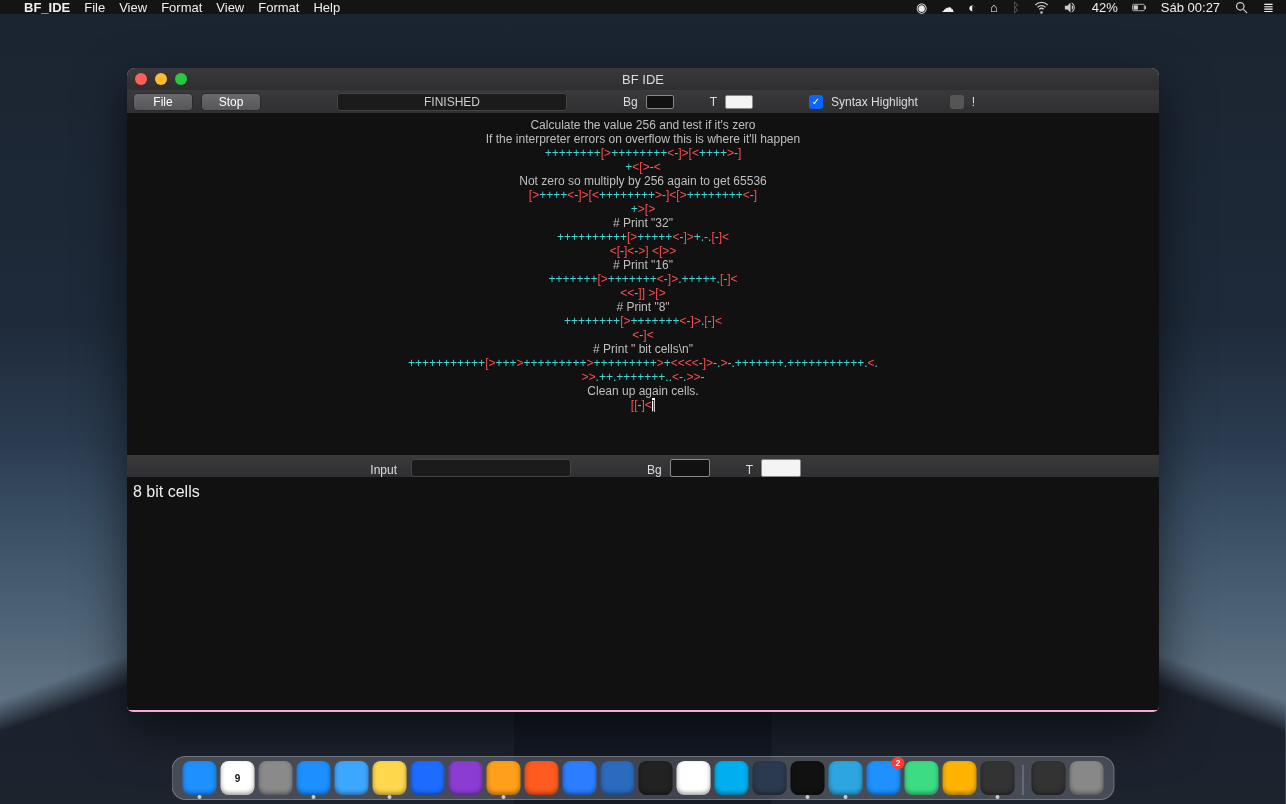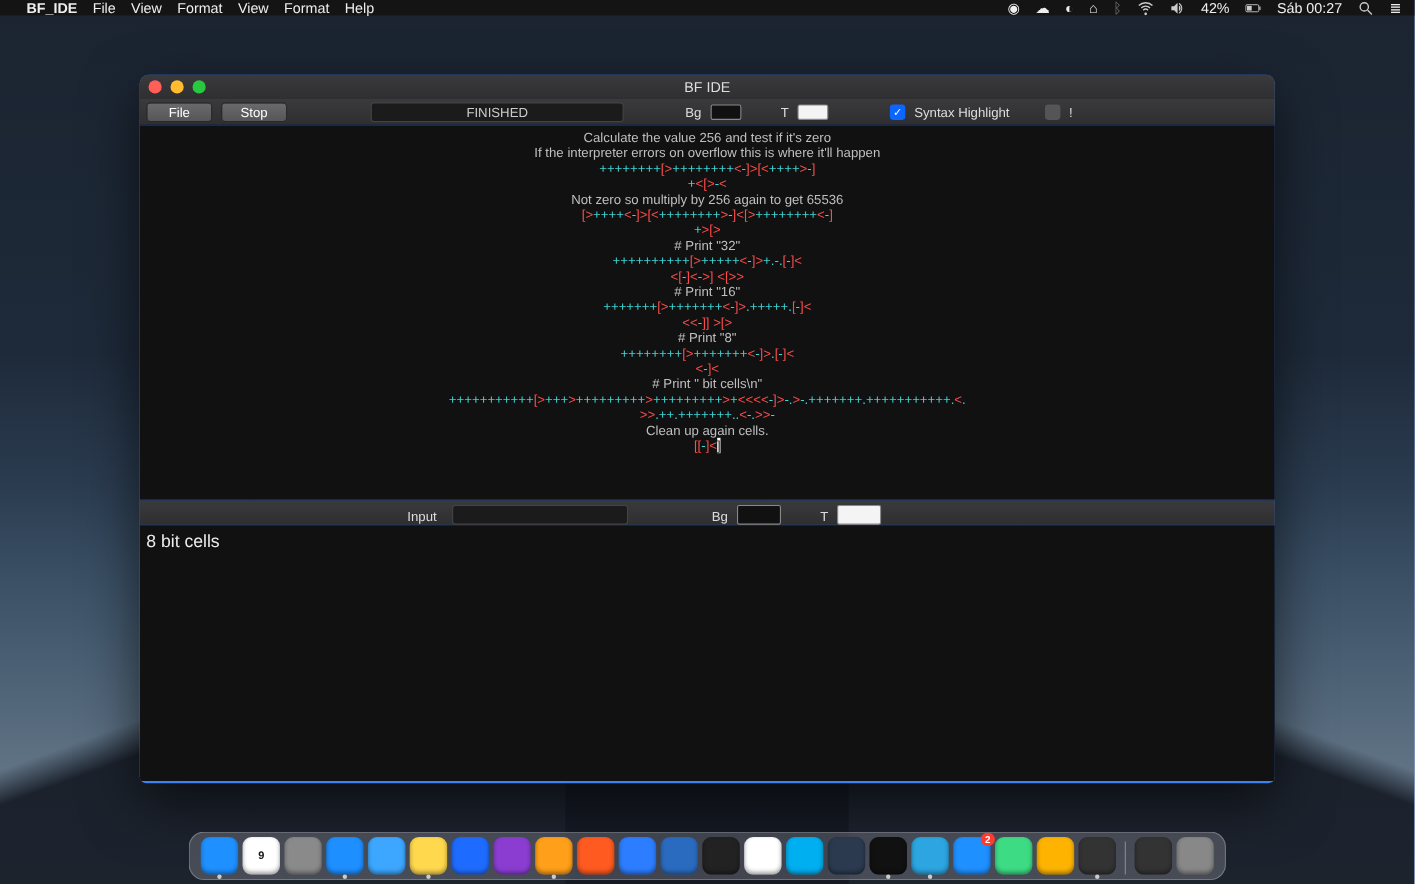"BF IDE" .window { background: #3b82f6 -> #f9a8d4 }
